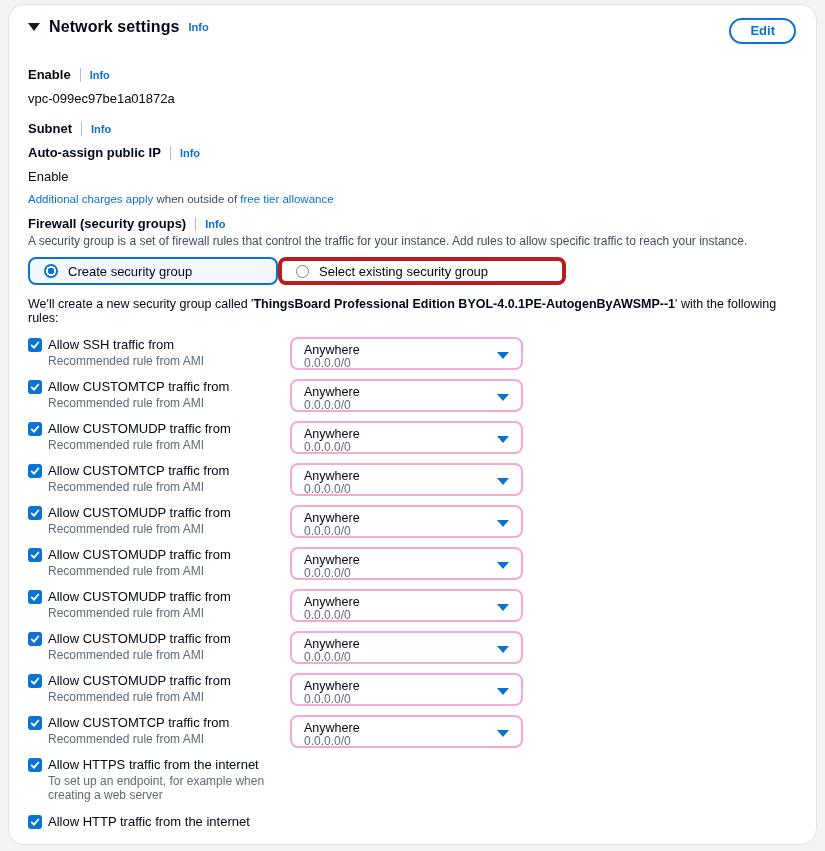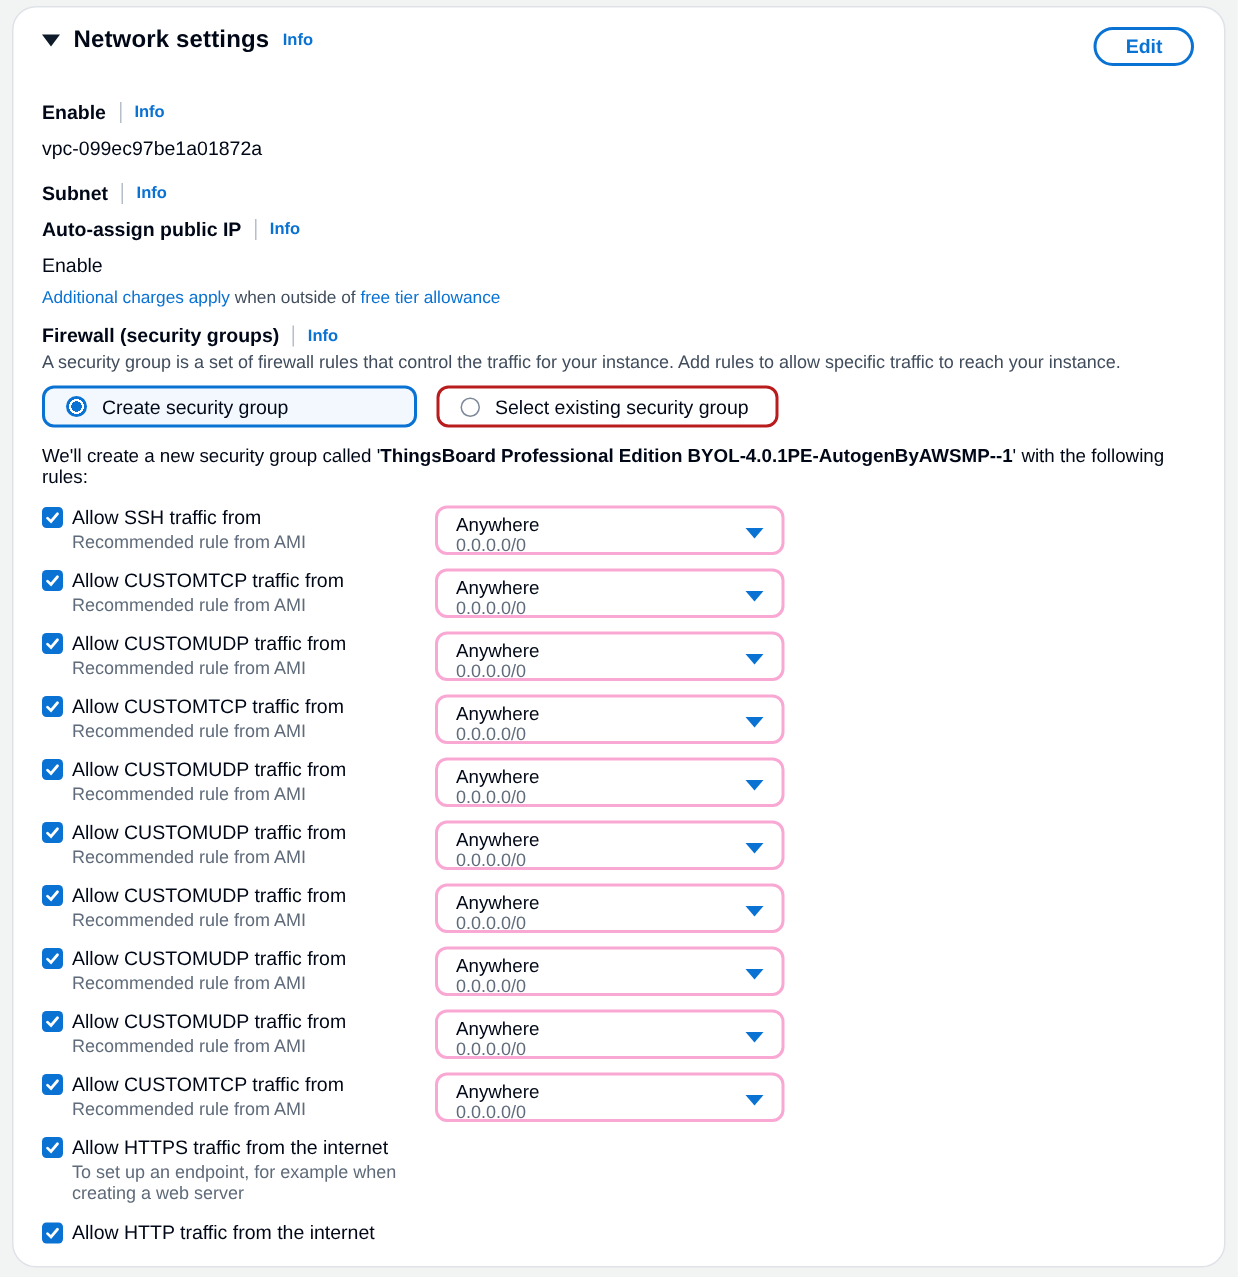"Create security group" .radio-tiles { gap: 13px -> none }
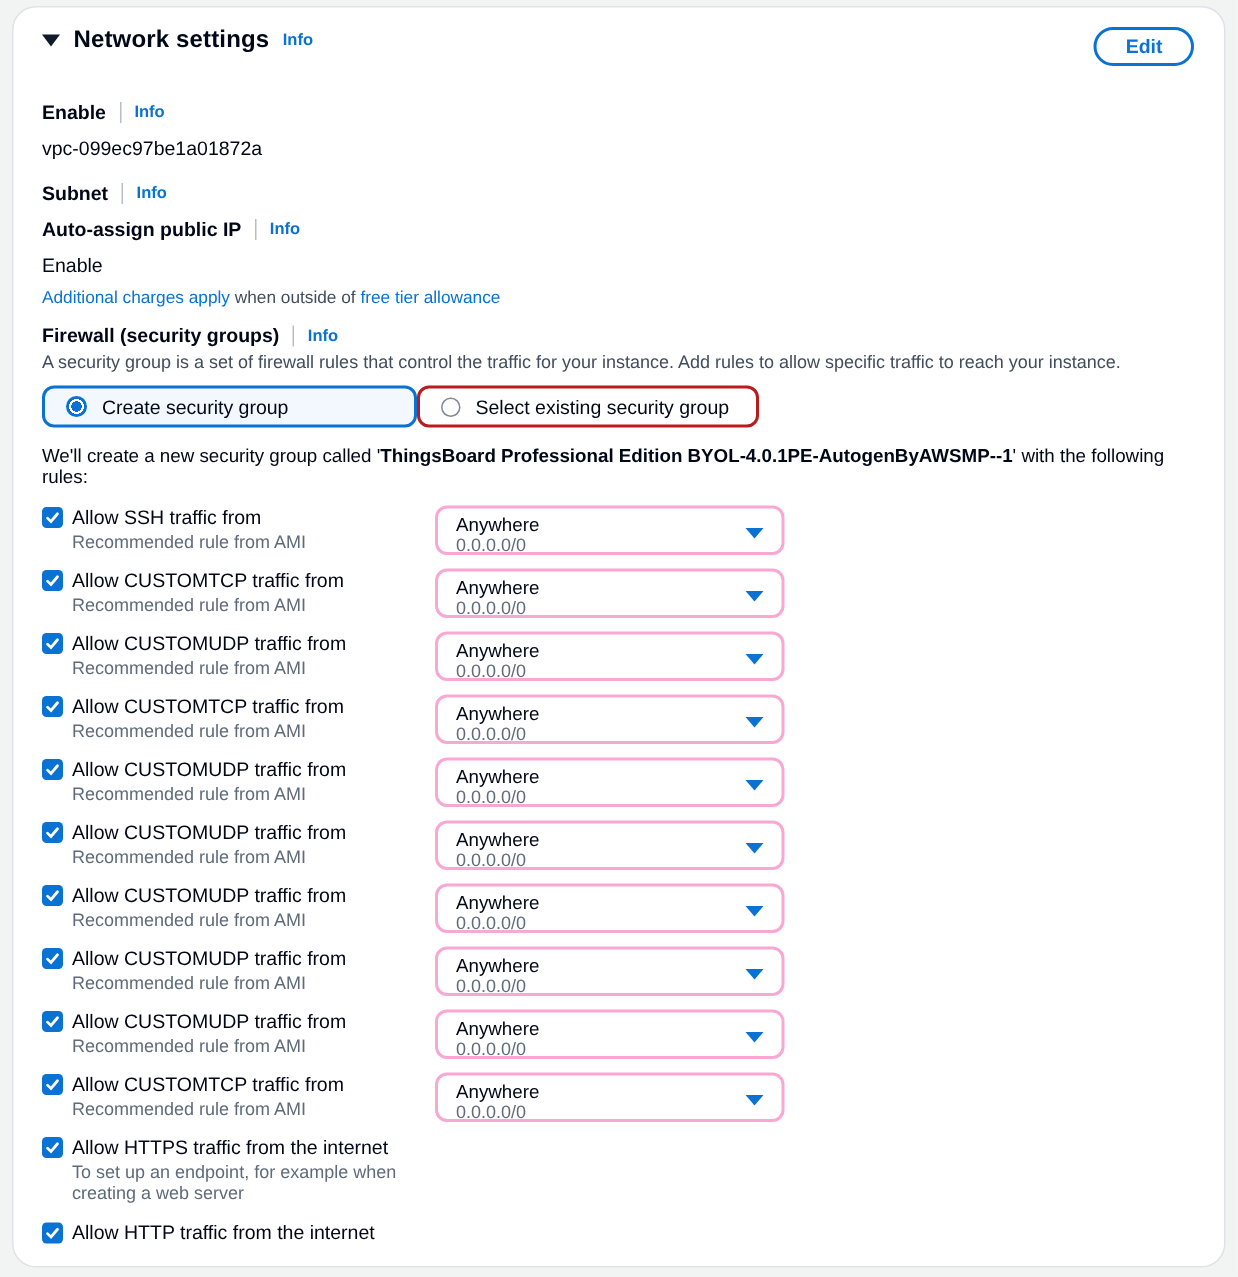"Select existing security group" .radio-tile.unselected { border: 2px solid #b91c1c -> 4px solid #b91c1c; width: 228px -> 288px }
